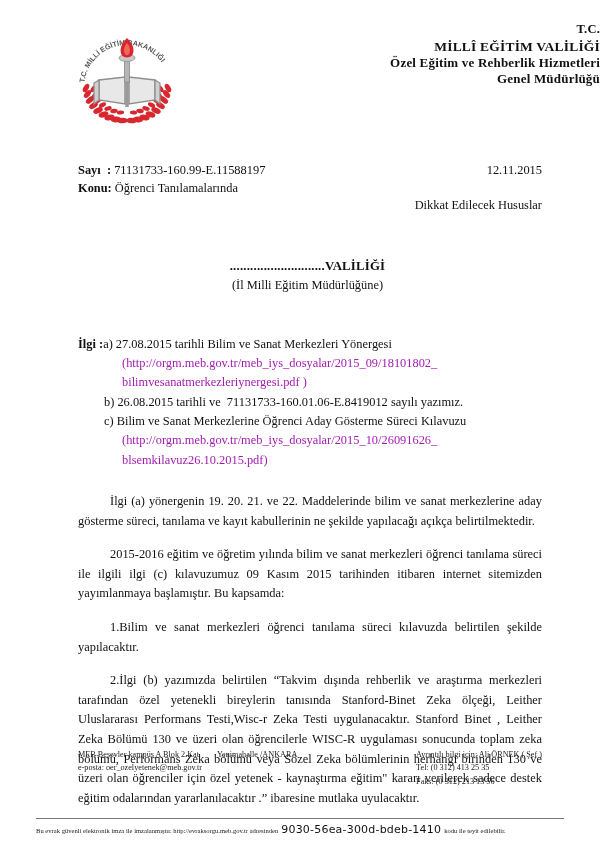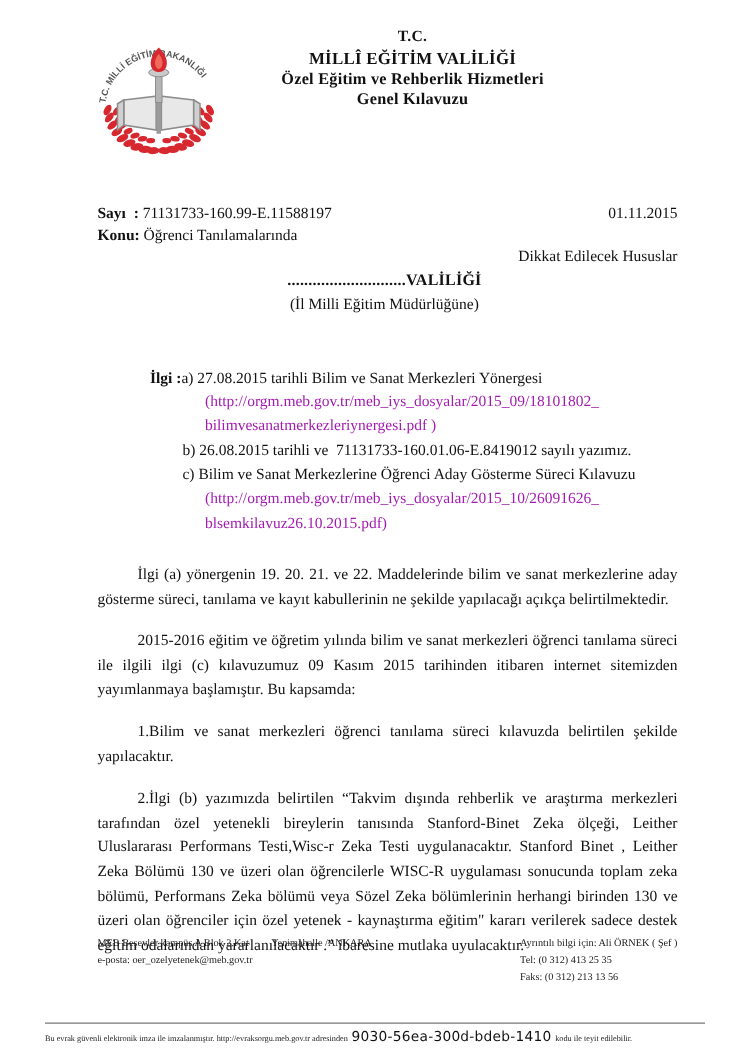"T.C." .header-titles { text-align: center -> right }
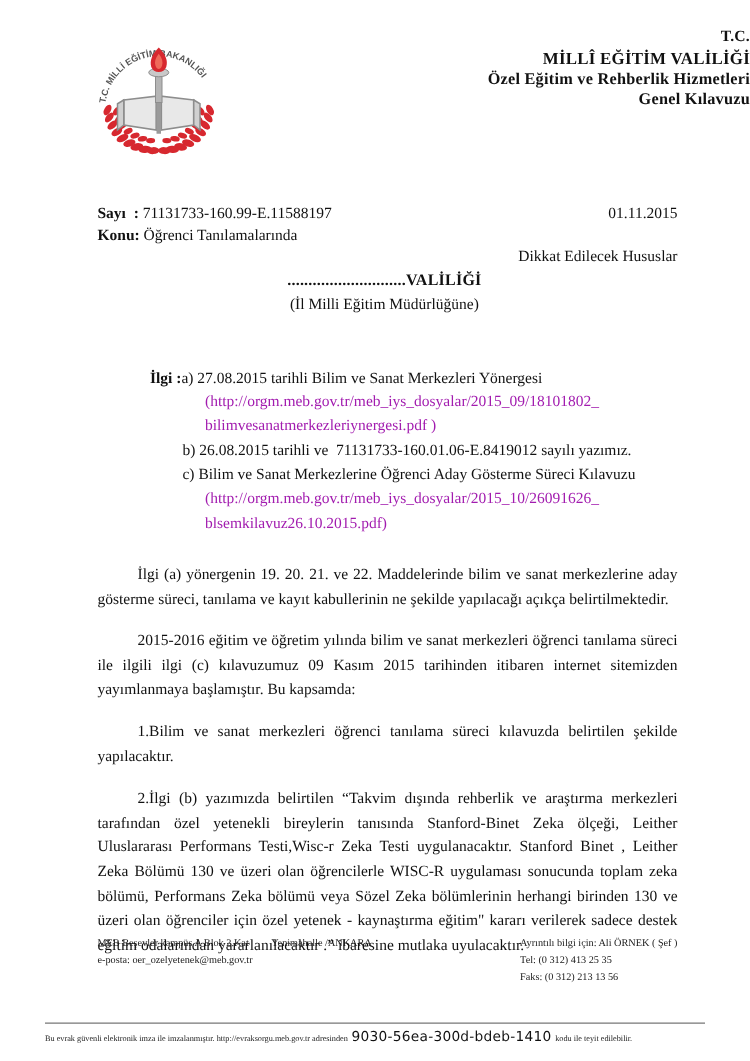"Genel Kılavuzu" div.ln { text: Kılavuzu -> Müdürlüğü }
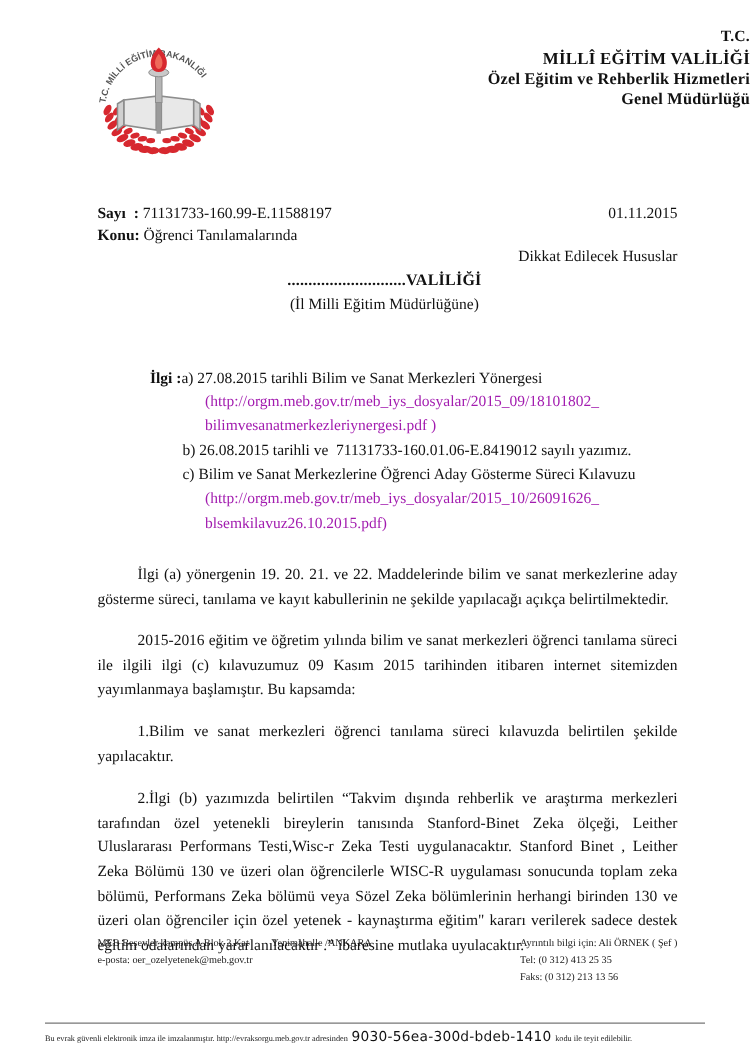"01.11.2015" div.meta-date { text: 01.11.2015 -> 12.11.2015 }
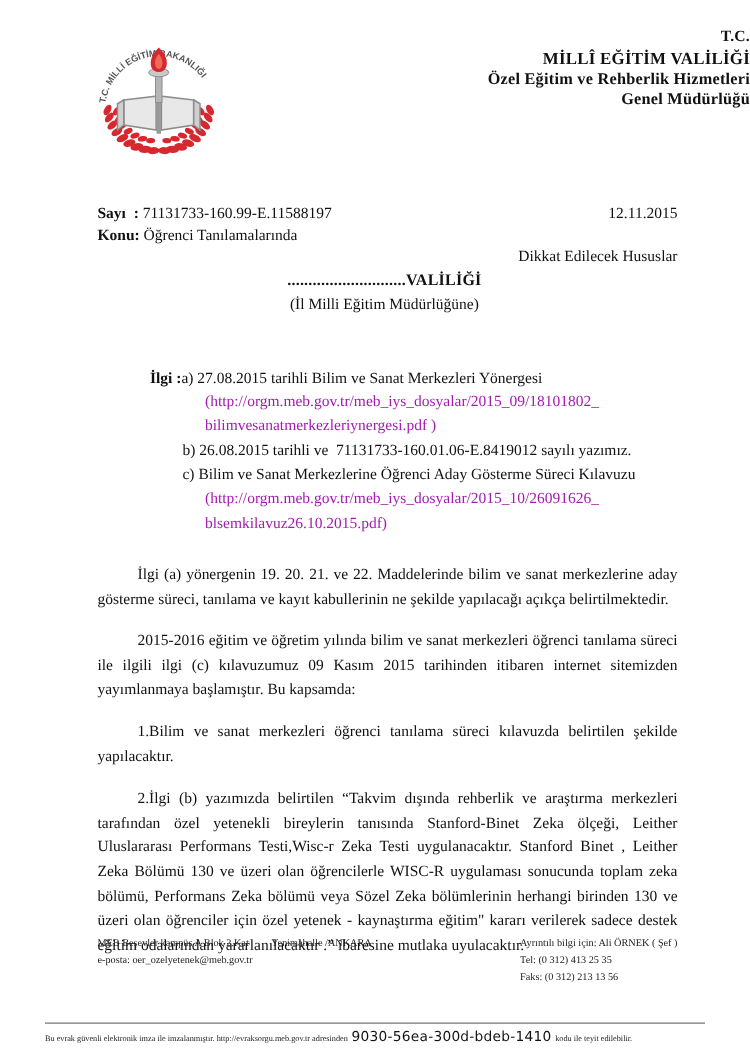"............................VALİLİĞİ" .address { margin-top: none -> 42px }
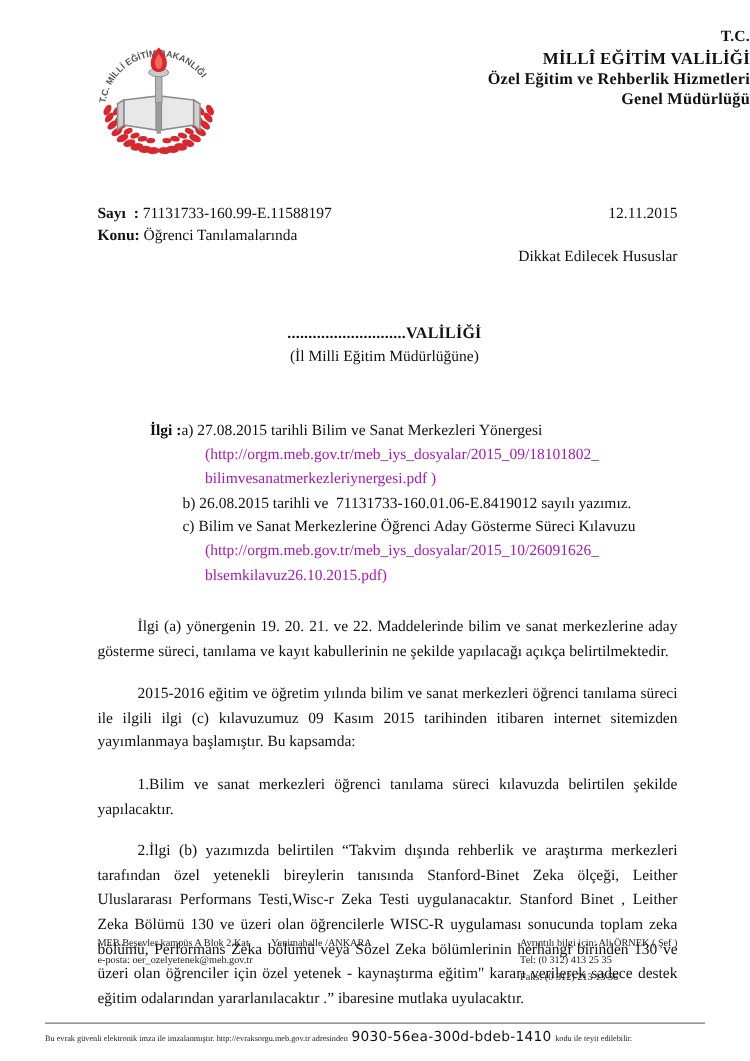"İlgi :" .ilgi { margin-left: 42px -> none }
